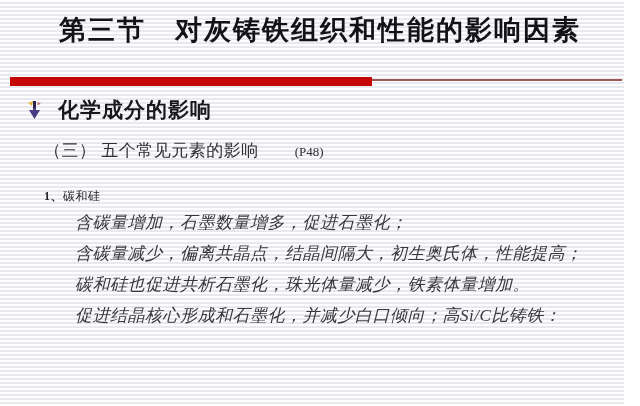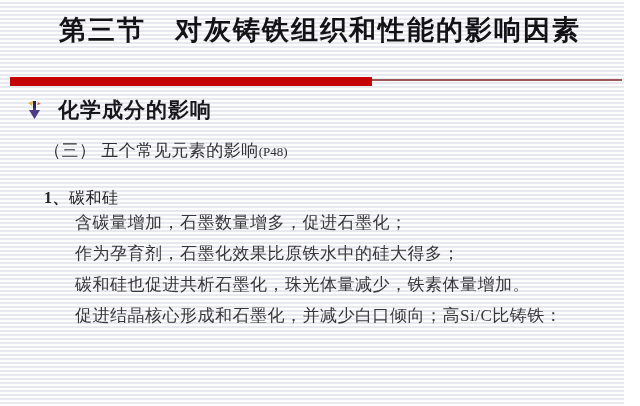"(P48)" .subsection .ref { margin-left: none -> 36px }
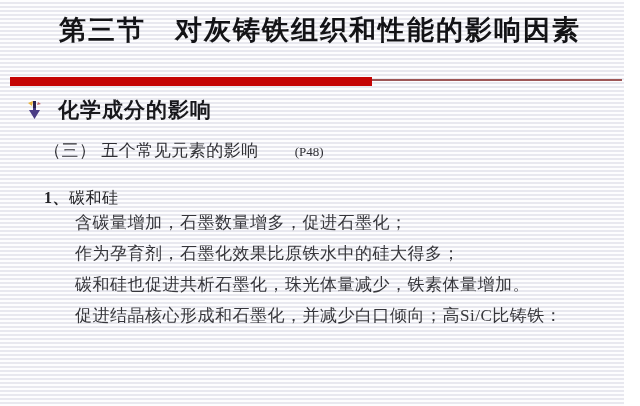"1、碳和硅" .item-heading { font-size: 16px -> 12px }
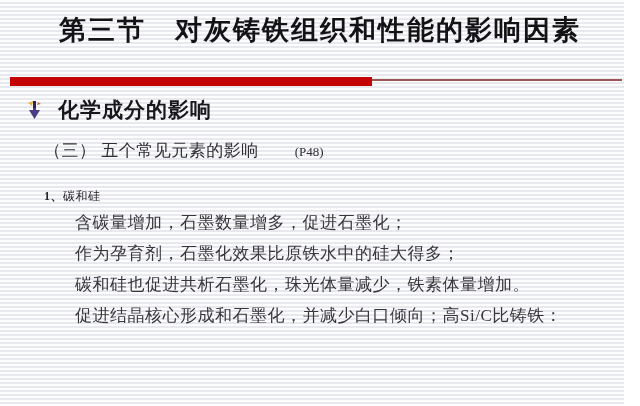"含碳量增加，石墨数量增多，促进石墨化；" .body-block p { font-style: none -> italic }
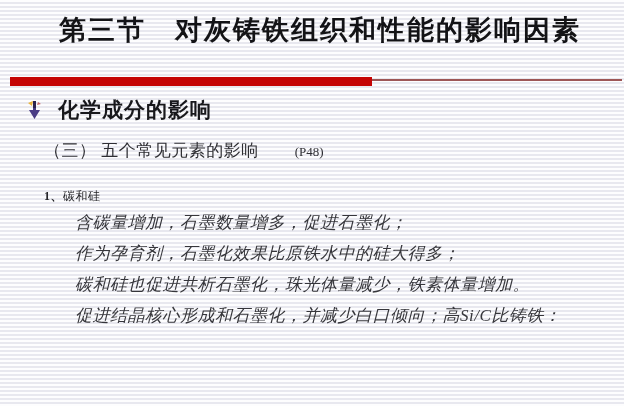"含碳量减少，偏离共晶点，结晶间隔大，初生奥氏体，性能提高；" p { html: none -> <p>含碳量减少，偏离共晶点，结晶间隔大，初生奥氏体，性能提高；</p> }
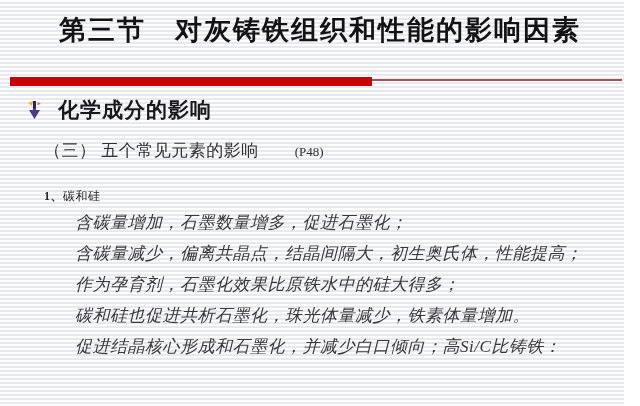"作为孕育剂，石墨化效果比原铁水中的硅大得多；" p { html: <p>作为孕育剂，石墨化效果比原铁水中的硅大得多；</p> -> none }
